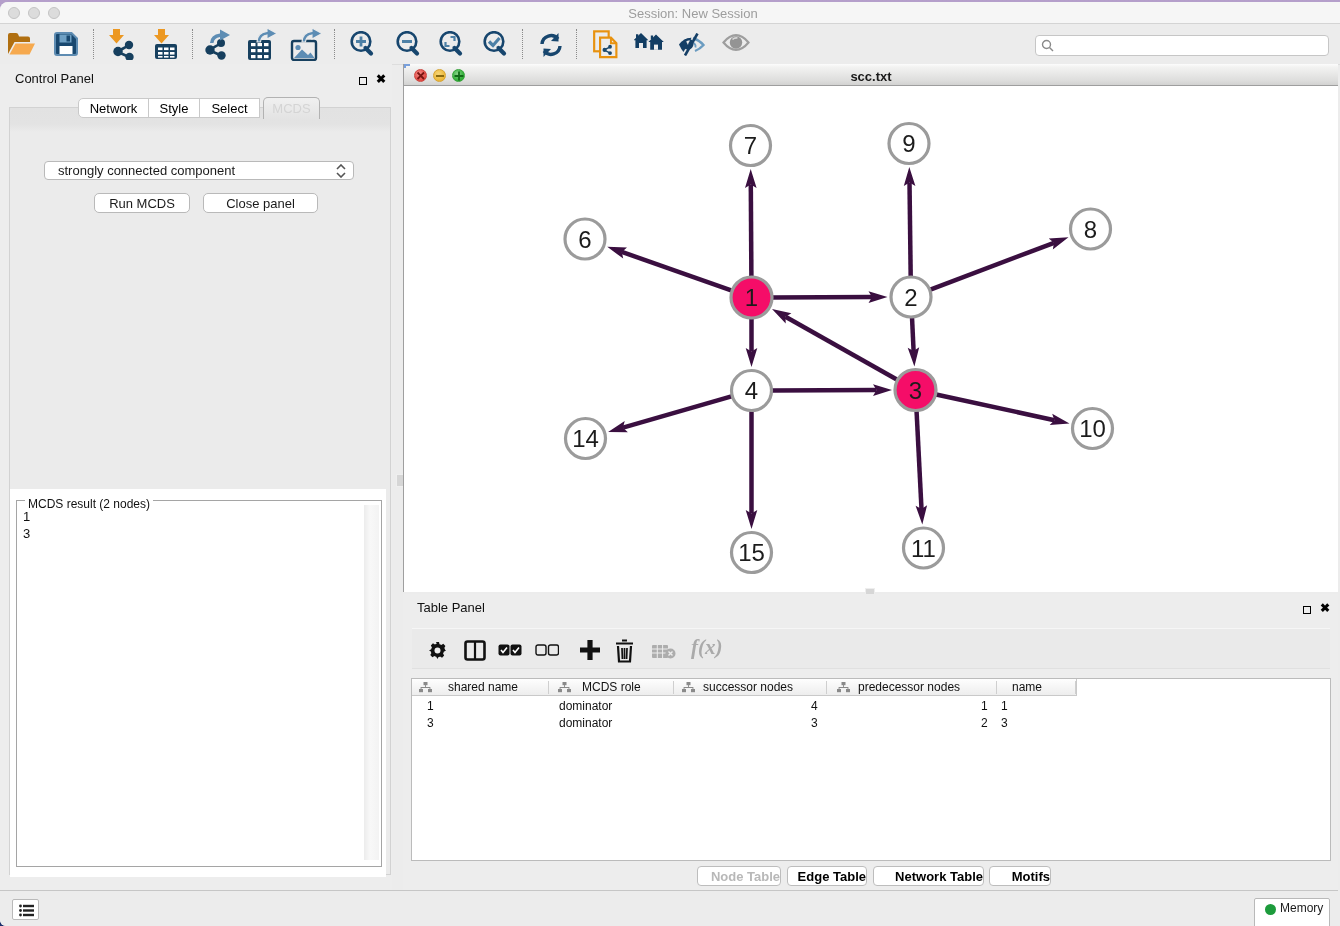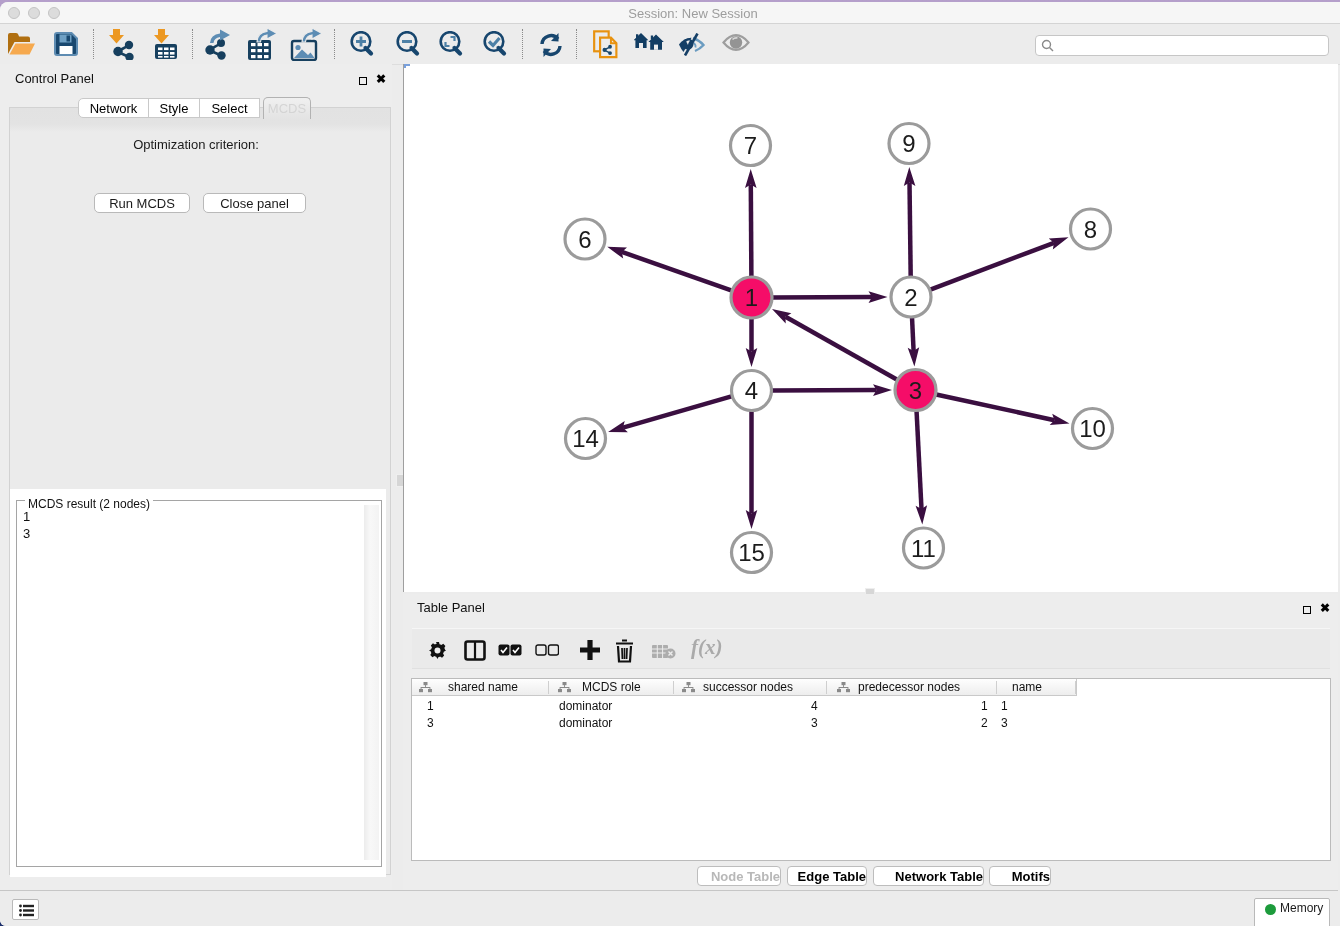"scc.txt" div { html: none -> <div> <div></div> <div></div> <div></div> <svg> <path></path> </svg> <svg> <path></path> </svg> <svg> <path></path> </svg> <div>scc.txt</div> </div> }
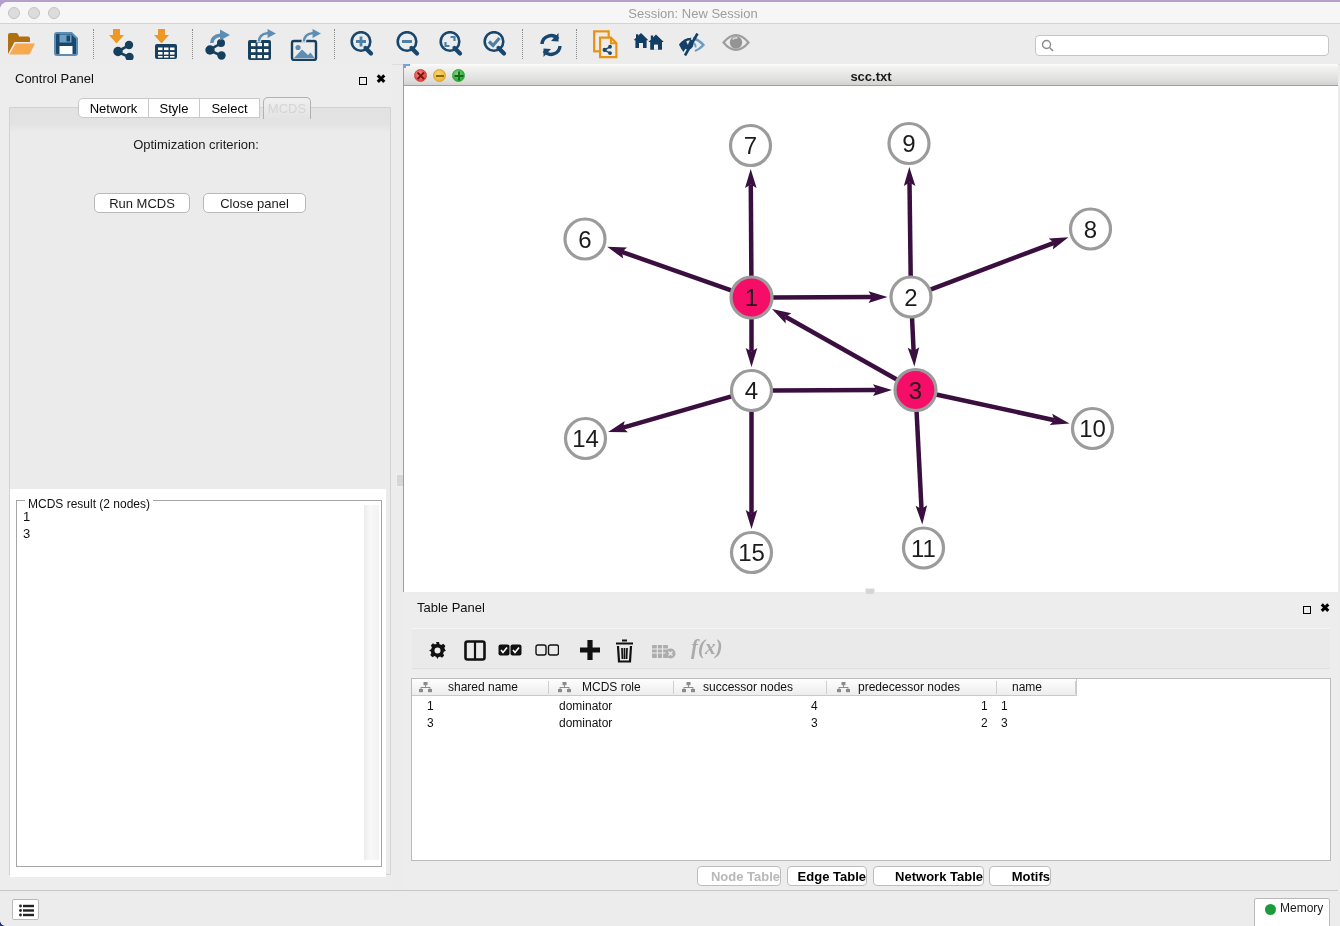"MCDS" div.tab { width: 48px -> 57px }
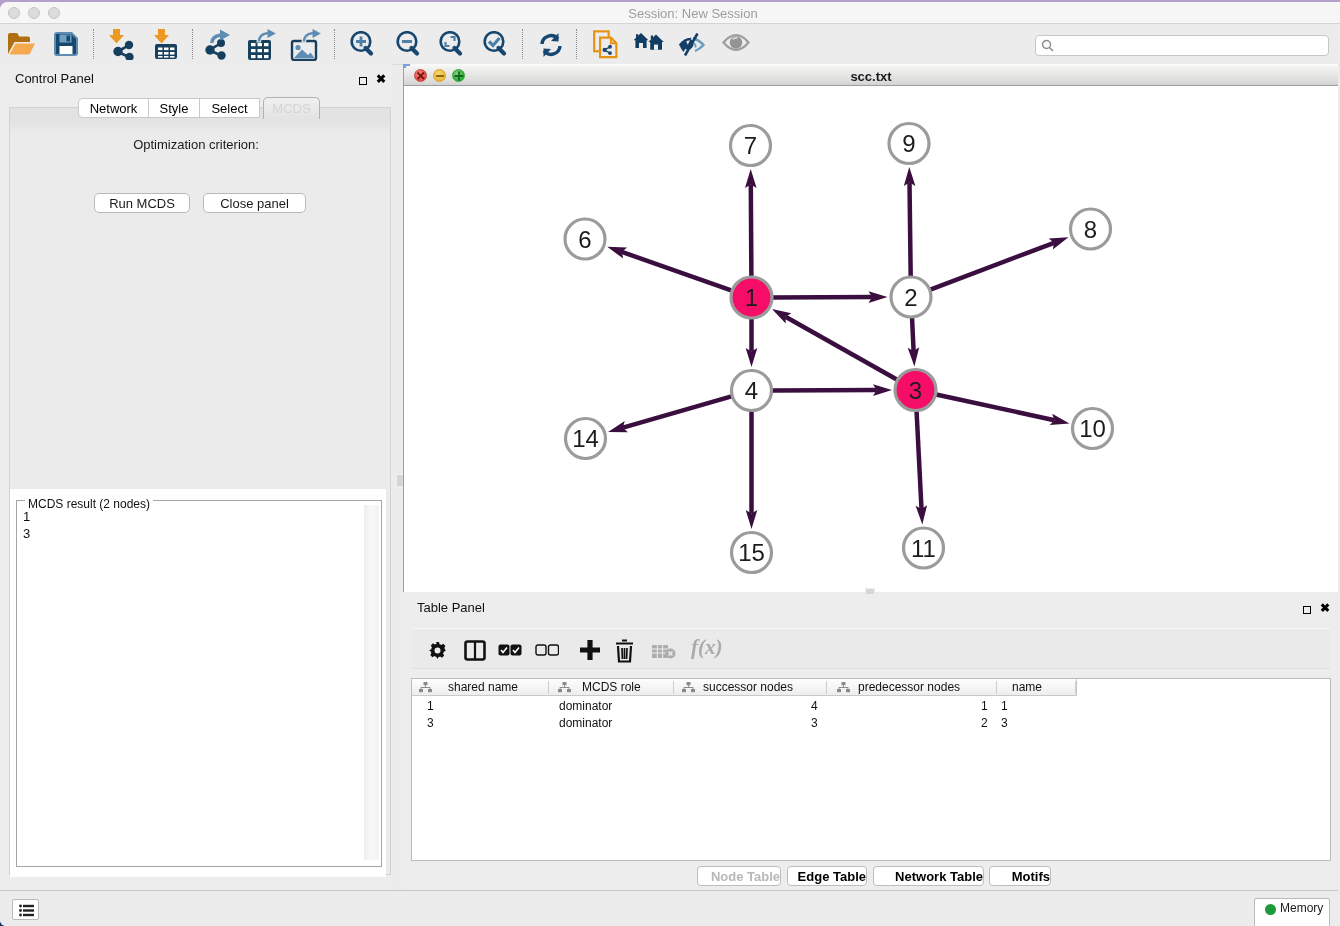"Optimization criterion:" div { html: <div>Optimization criterion:</div> -> none }
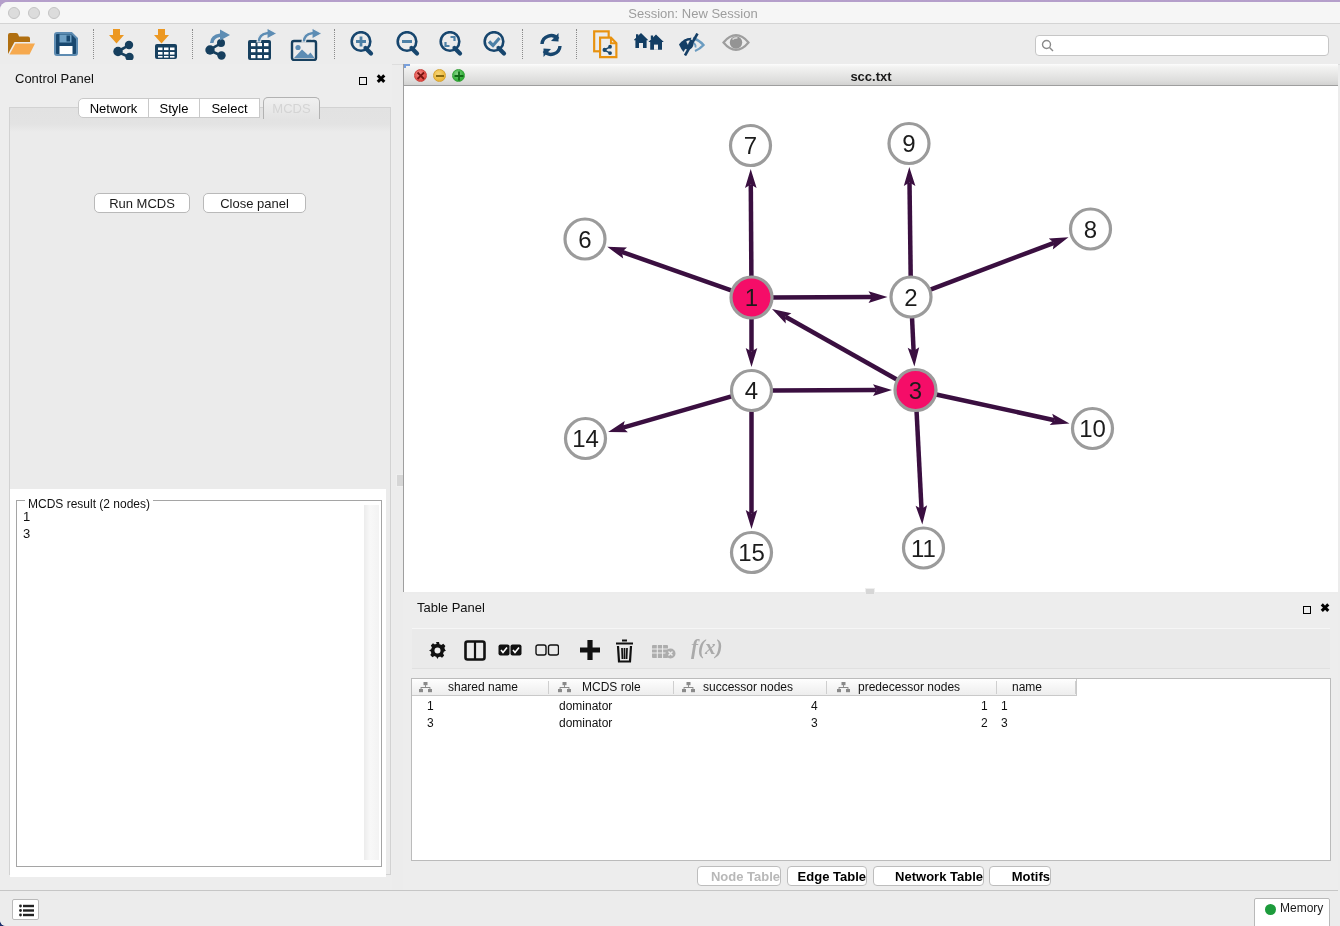"strongly connected component" div { html: none -> <div> <span>strongly connected component</span> <svg> <path></path> </svg> </div> }
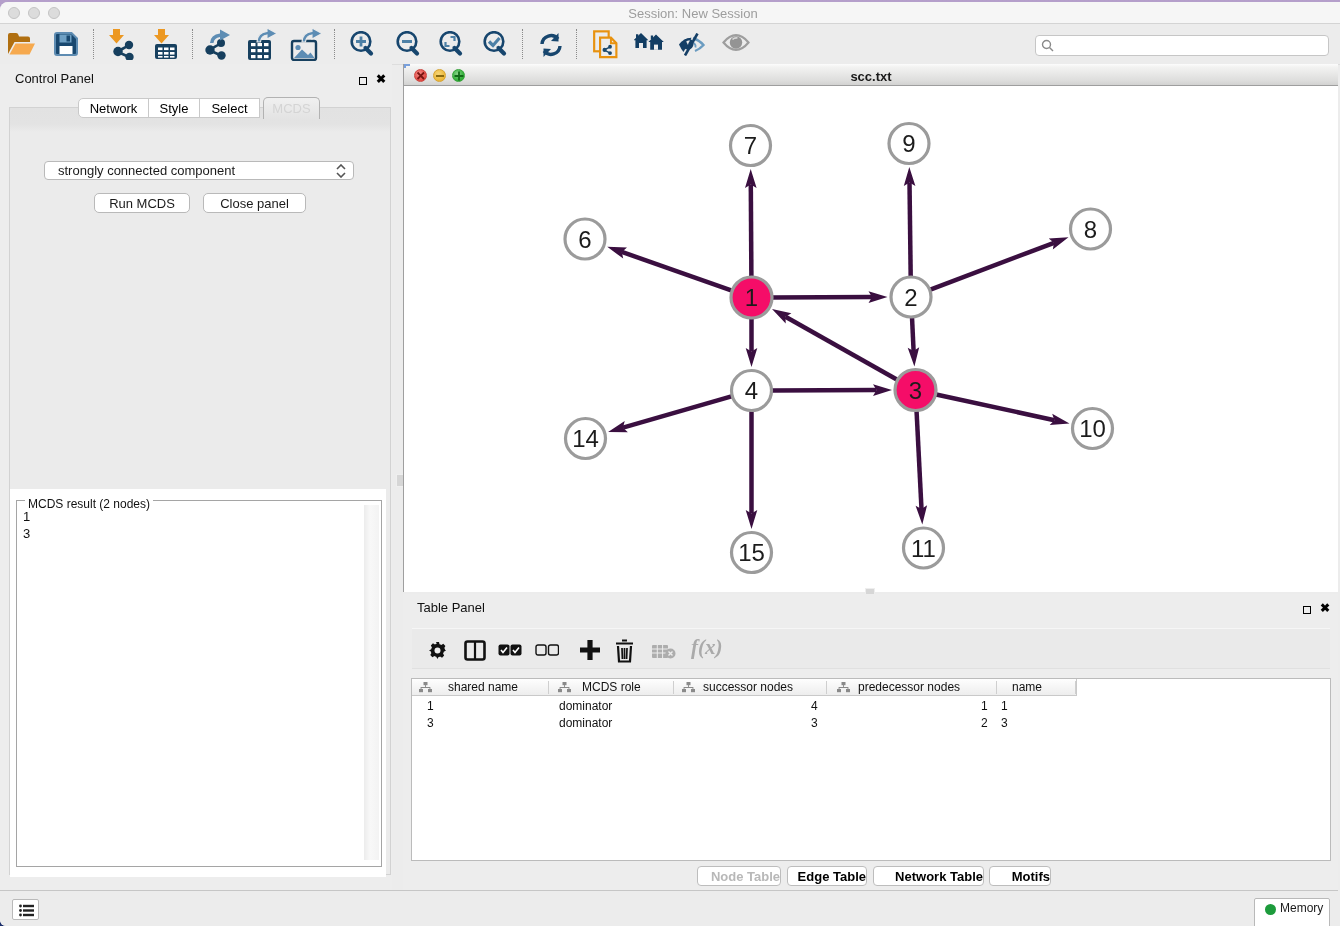"Close panel" div.btn { width: 103px -> 115px }
